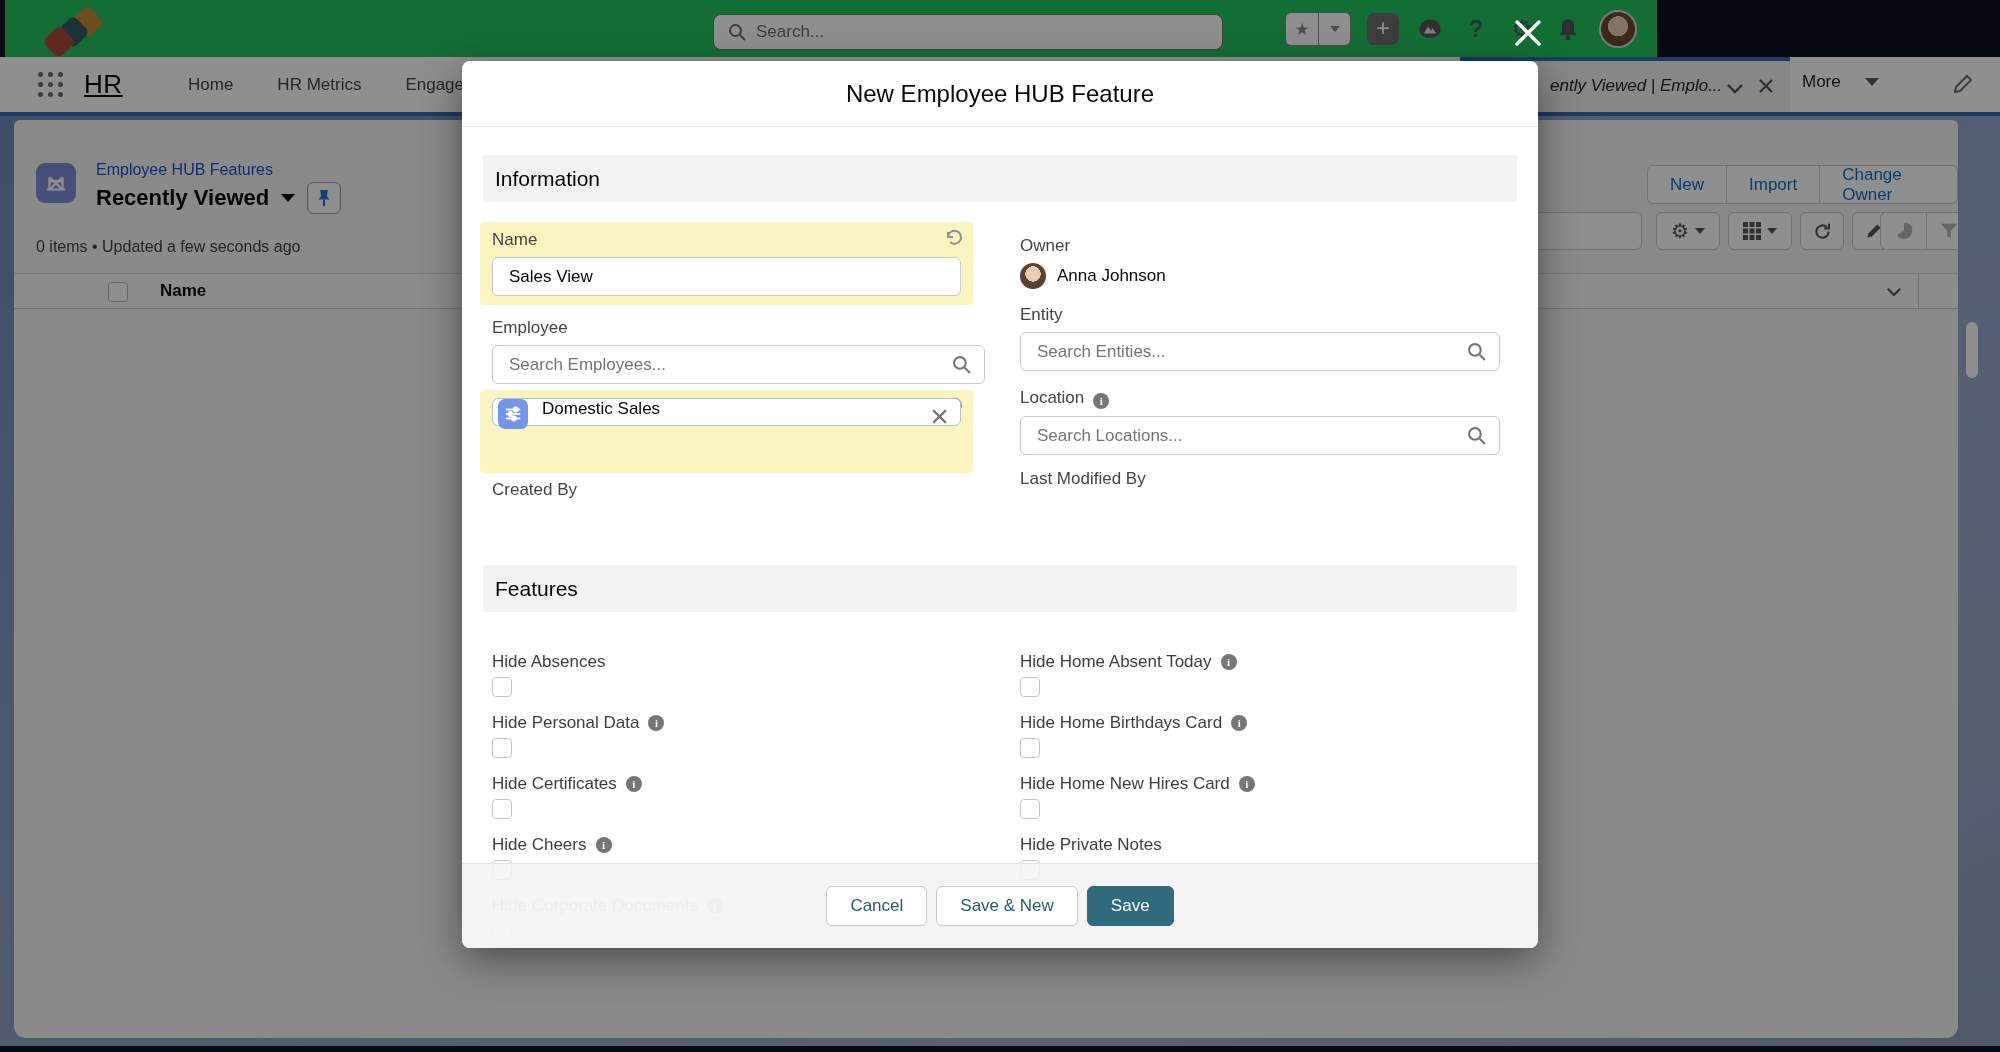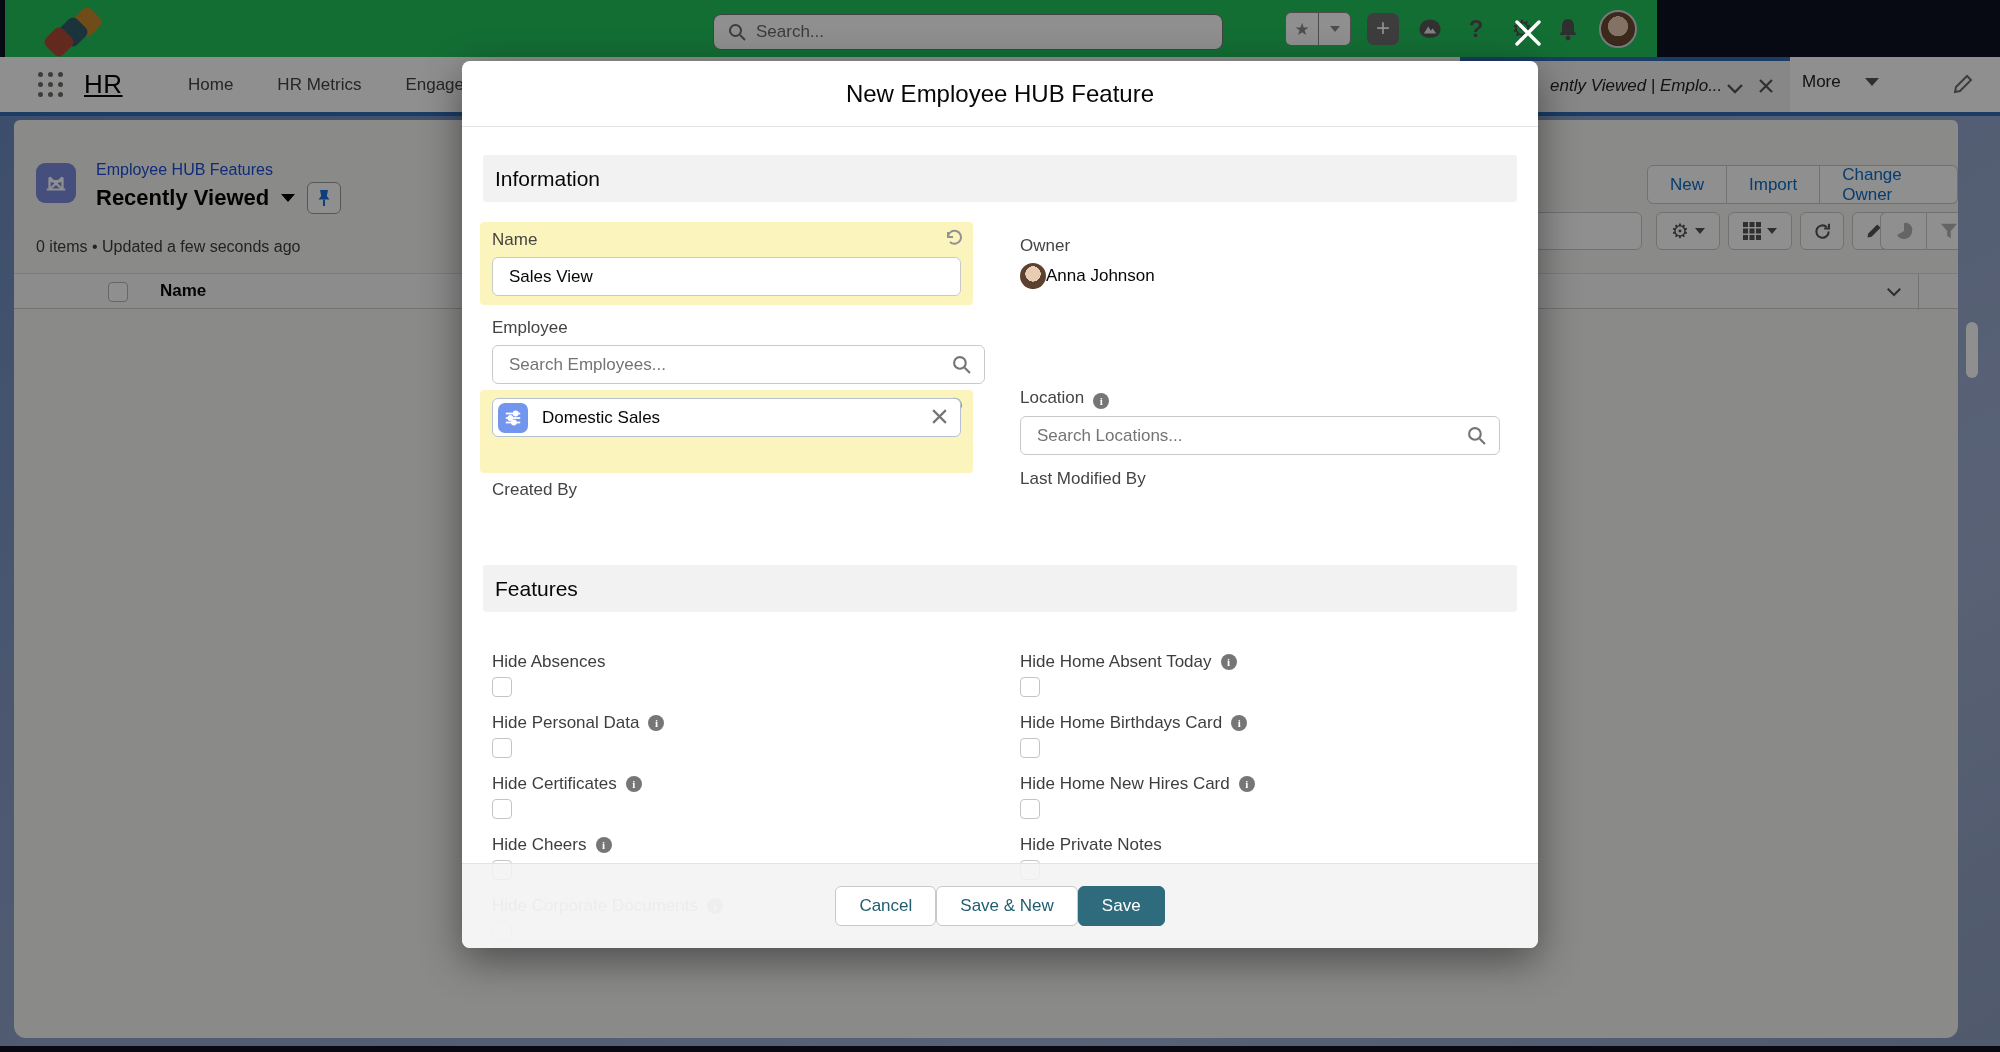"Anna Johnson" .owner-val { gap: none -> 11px }
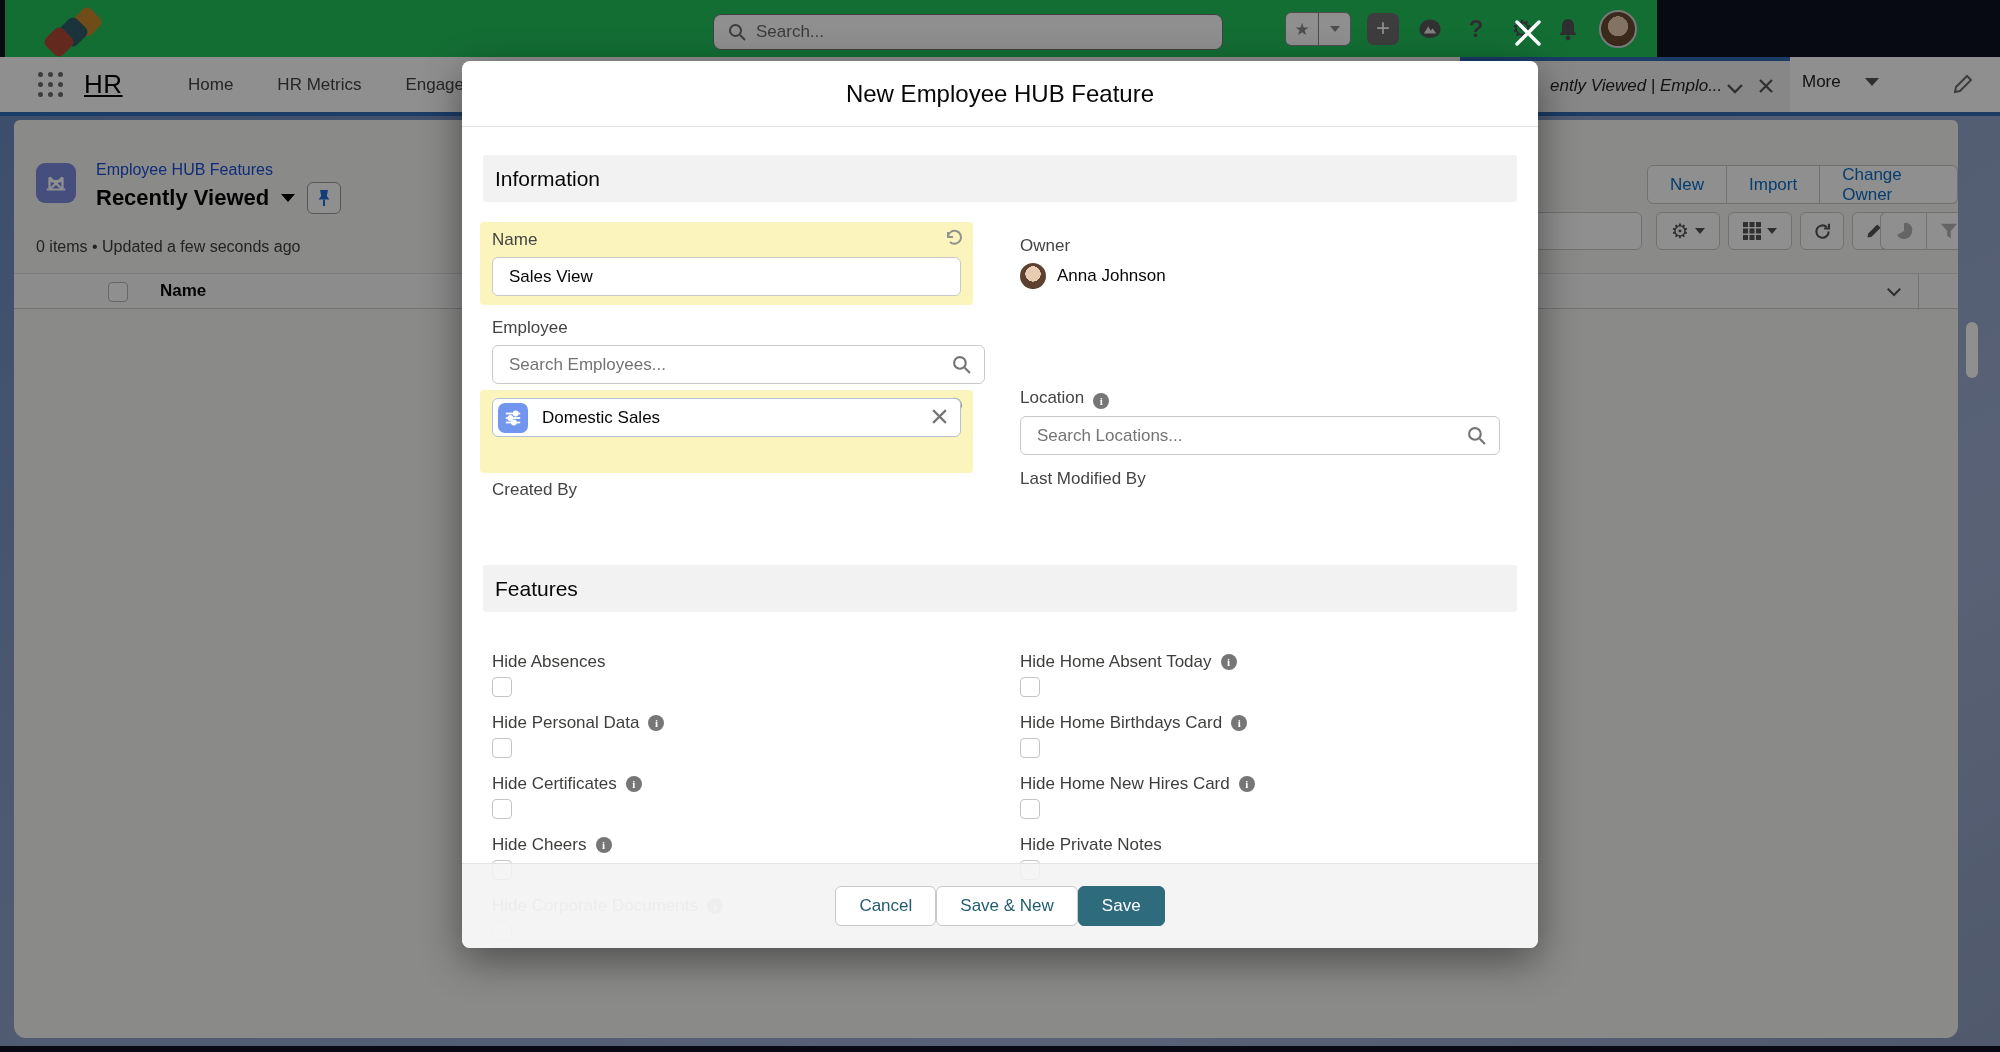"Entity" div.blk { html: none -> <div> <div>Entity</div> <div> <input> <span><svg> <circle></circle> <line></line> </svg></span> </div> </div> }
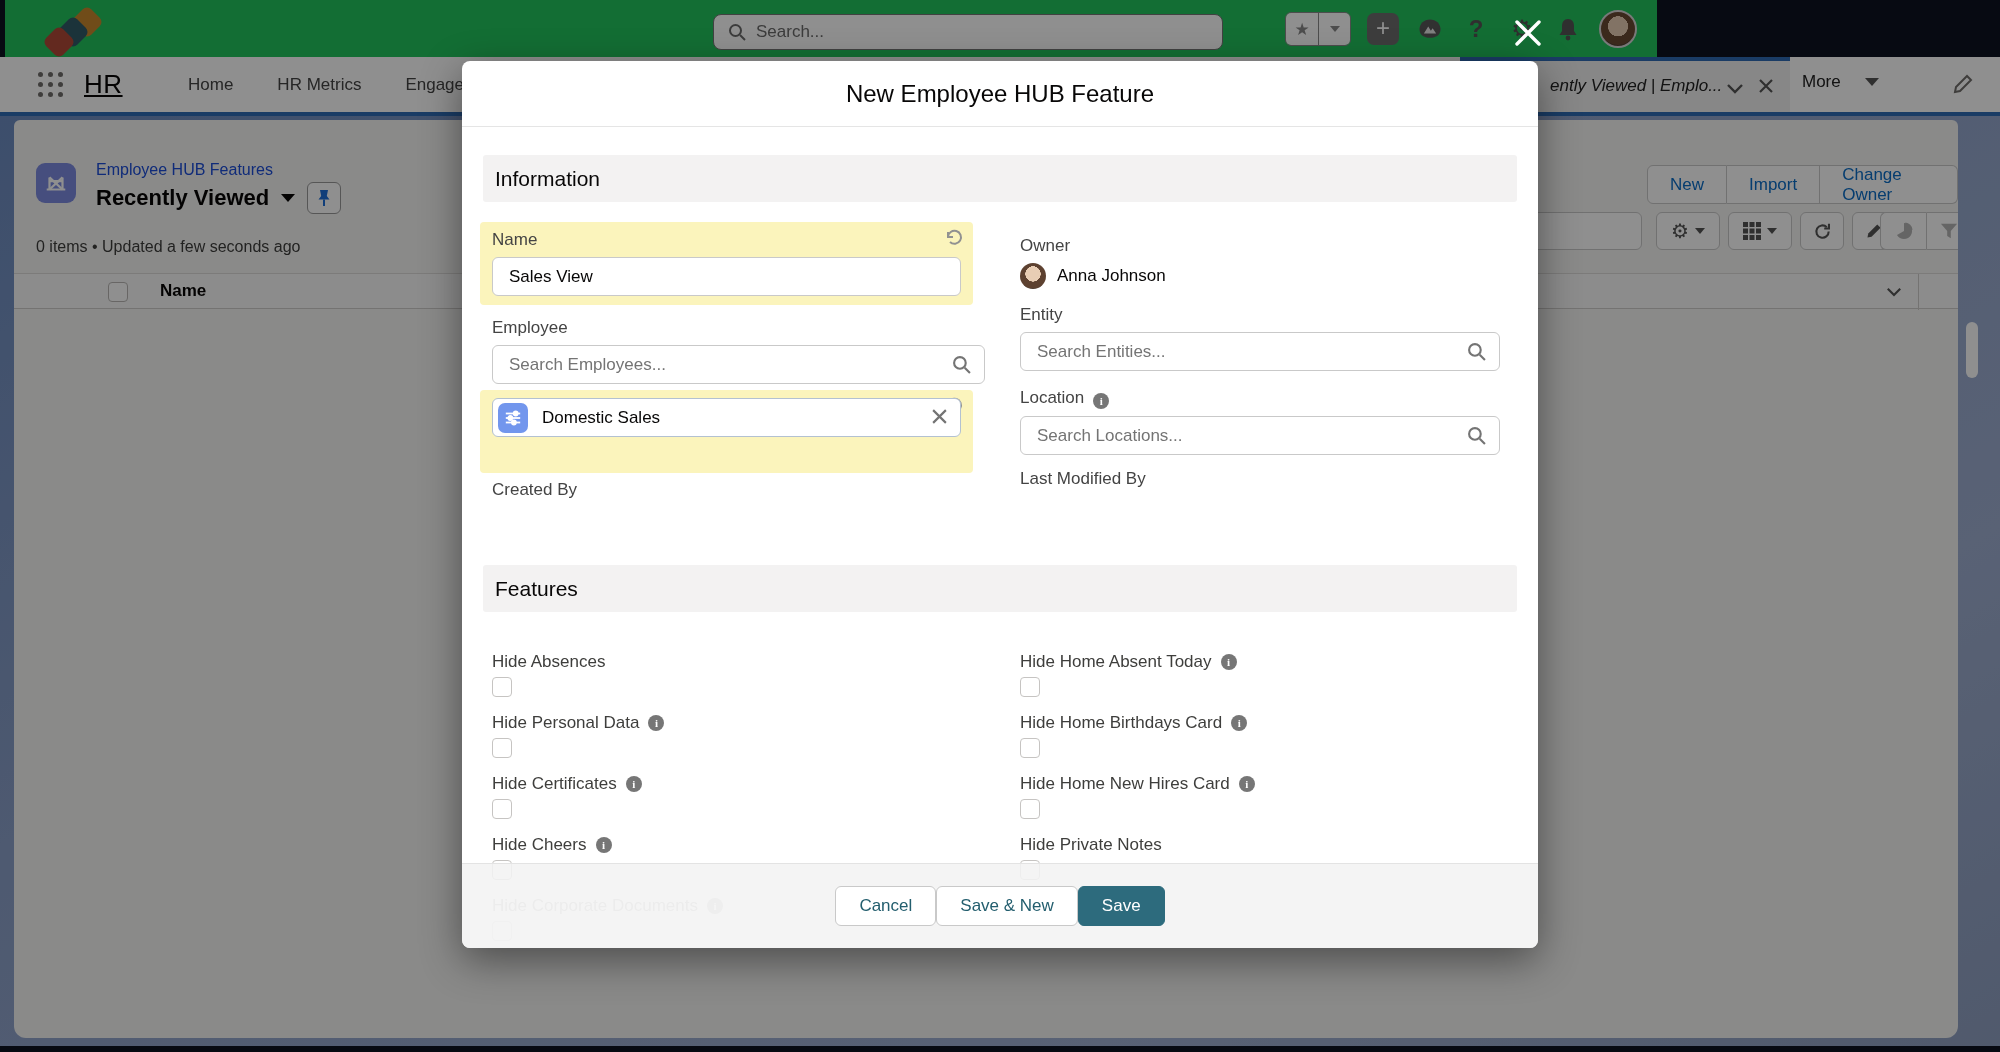"Domestic Sales" .pillbox { align-items: center -> none; height: 39px -> 28px }
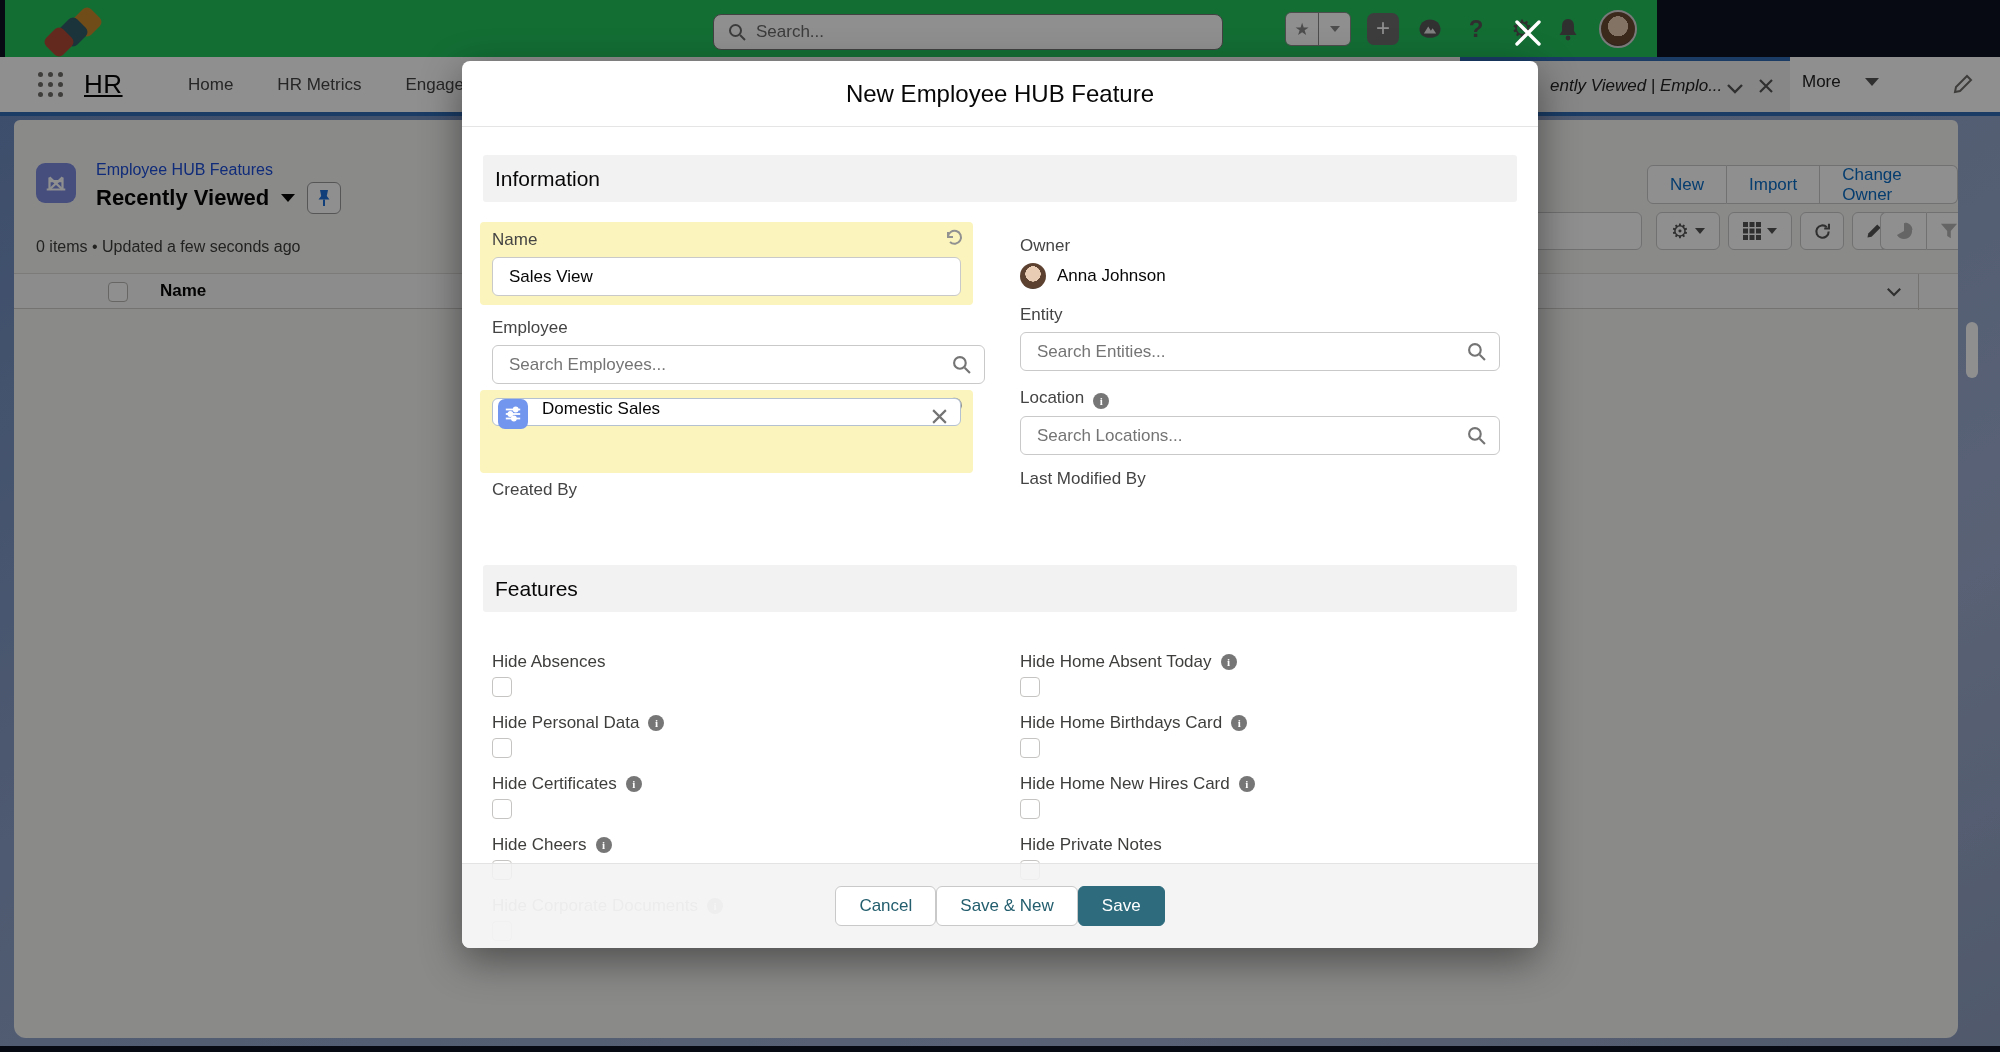"Cancel" .m-footer { gap: none -> 9px }
